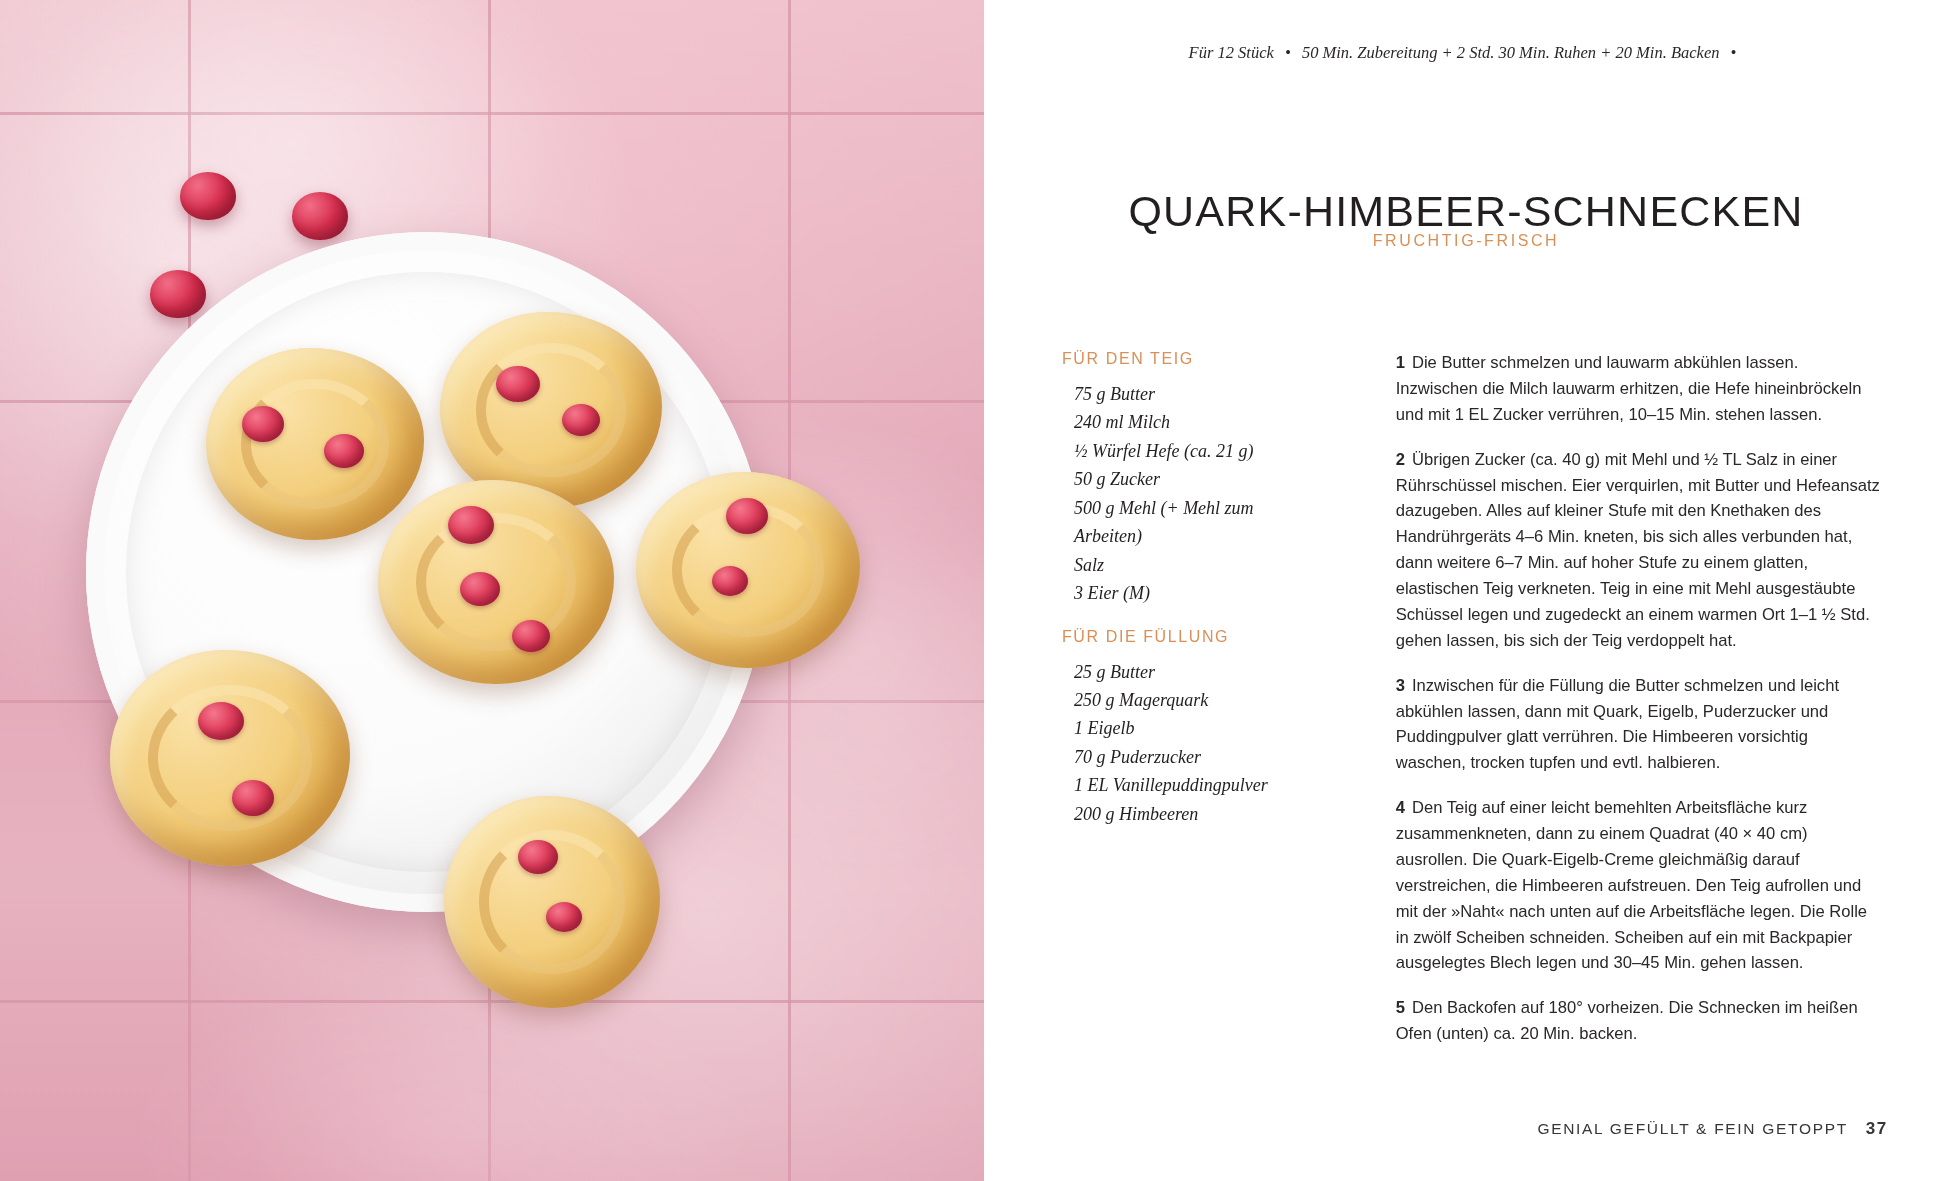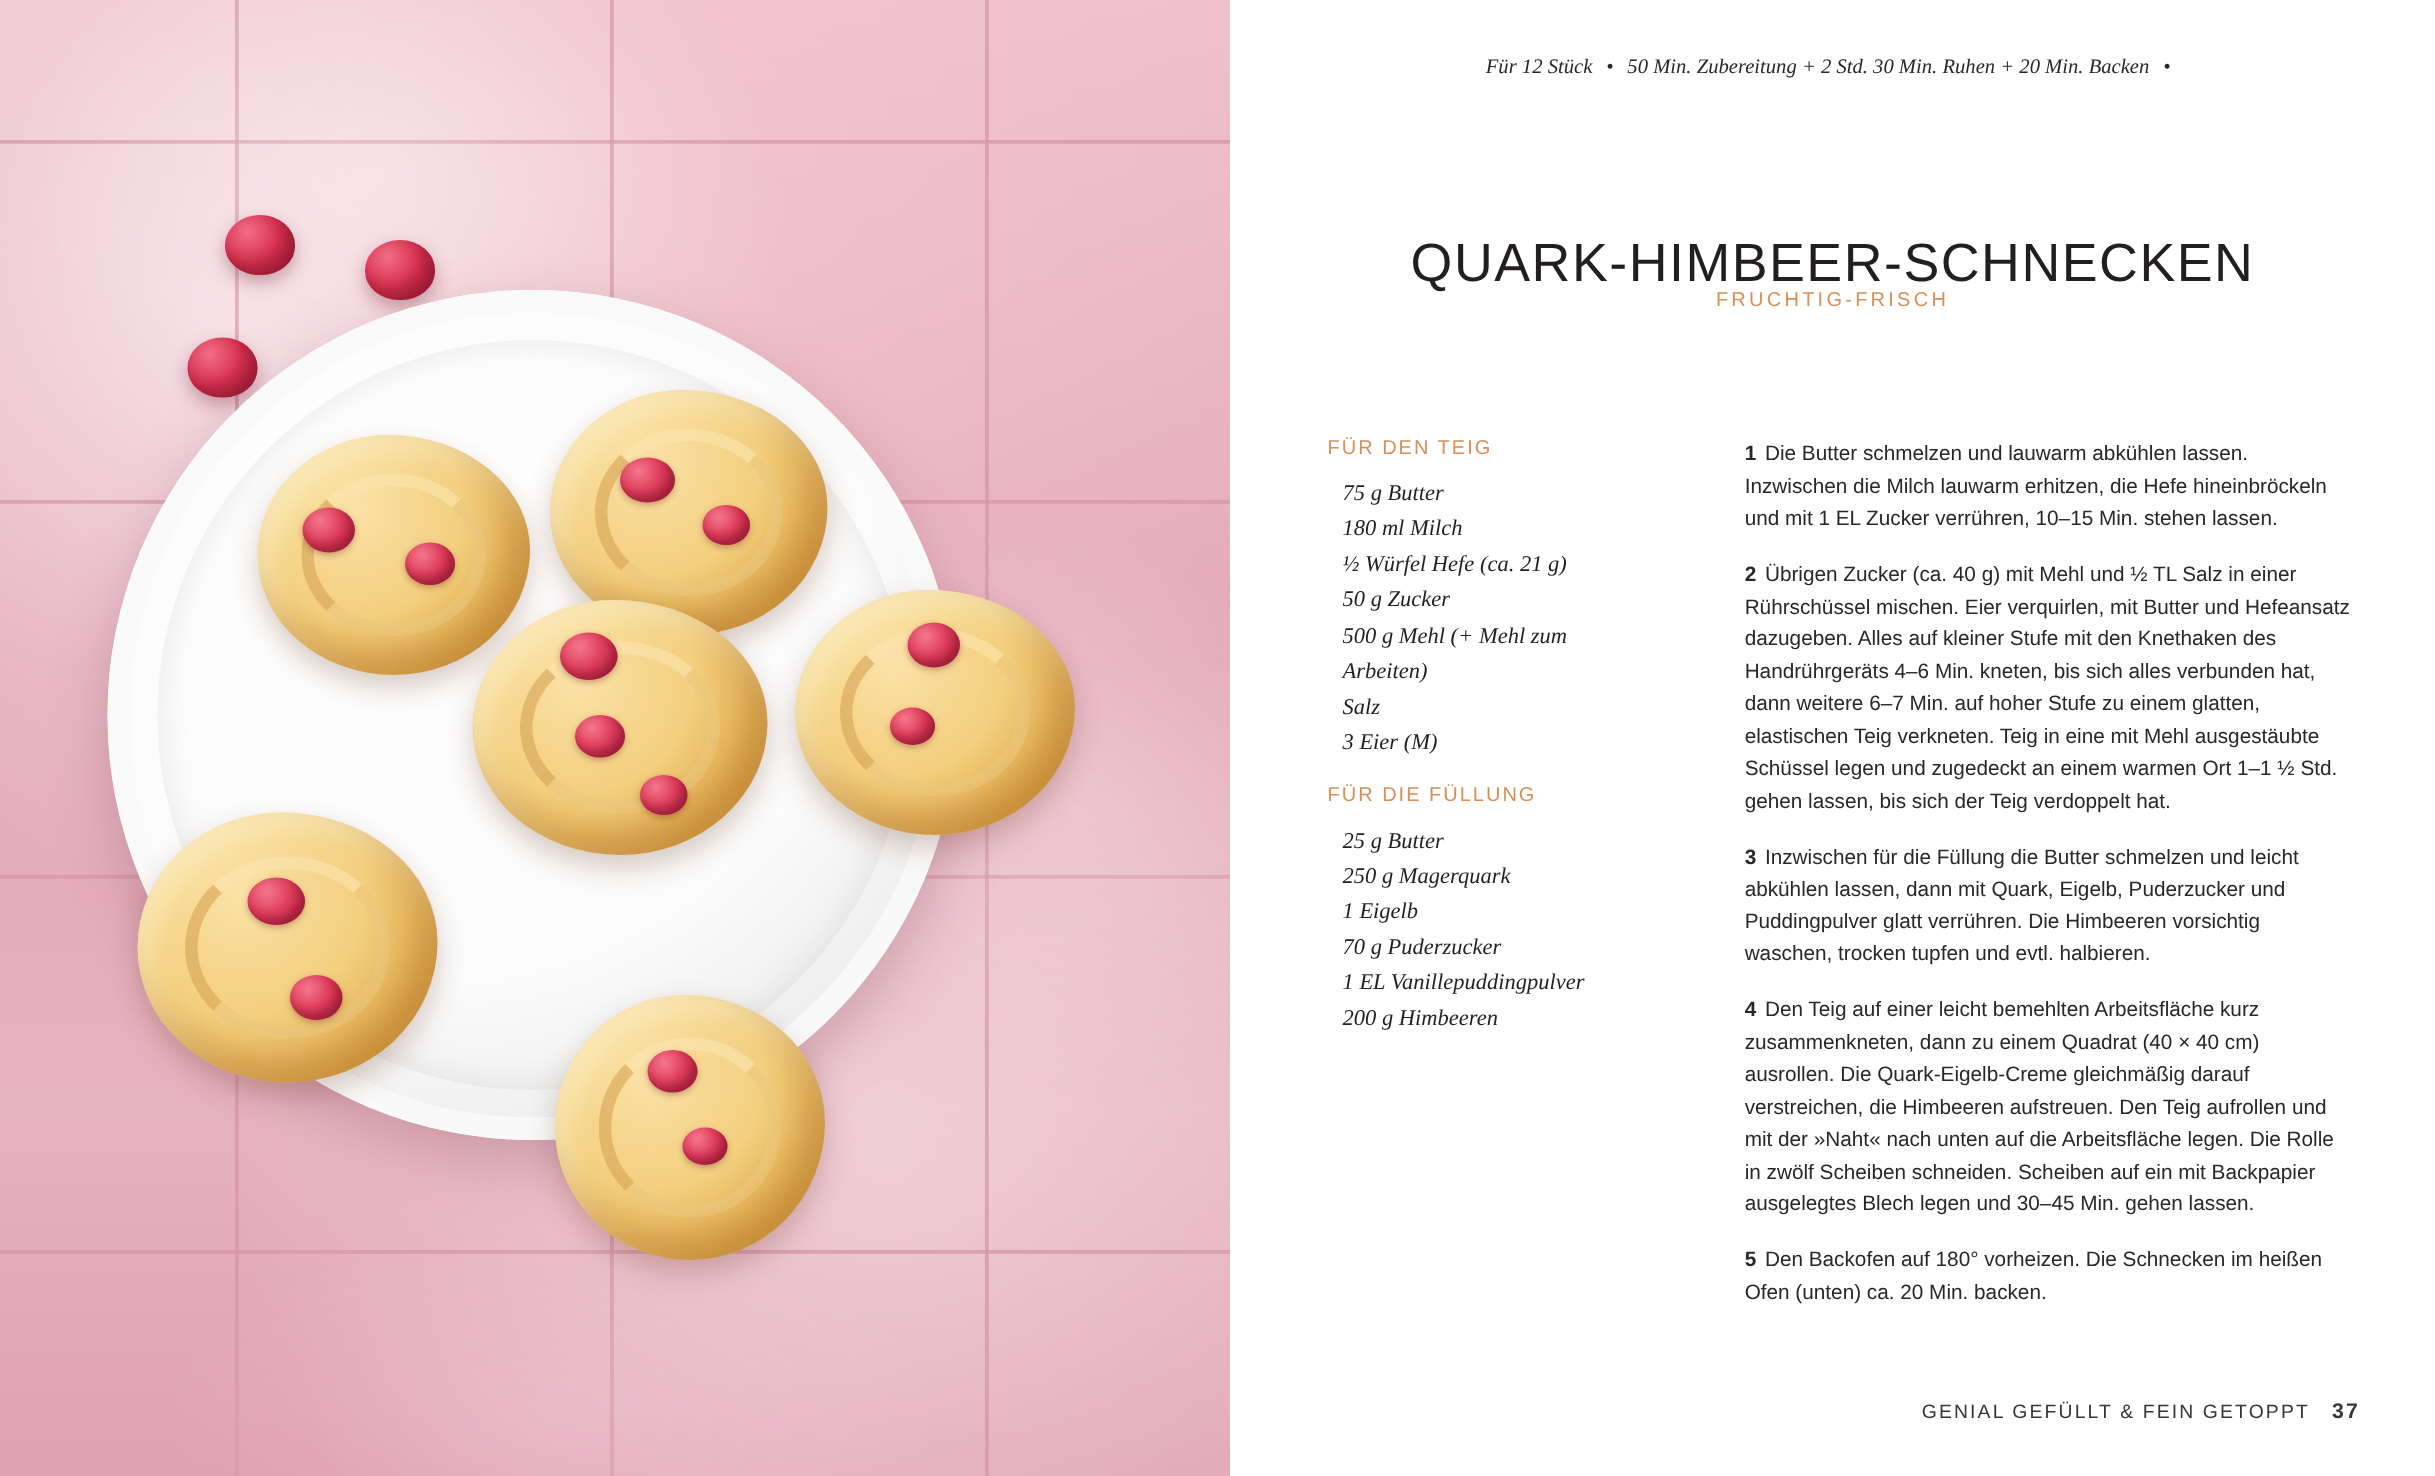"180 ml Milch" li { text: 180 -> 240 }
